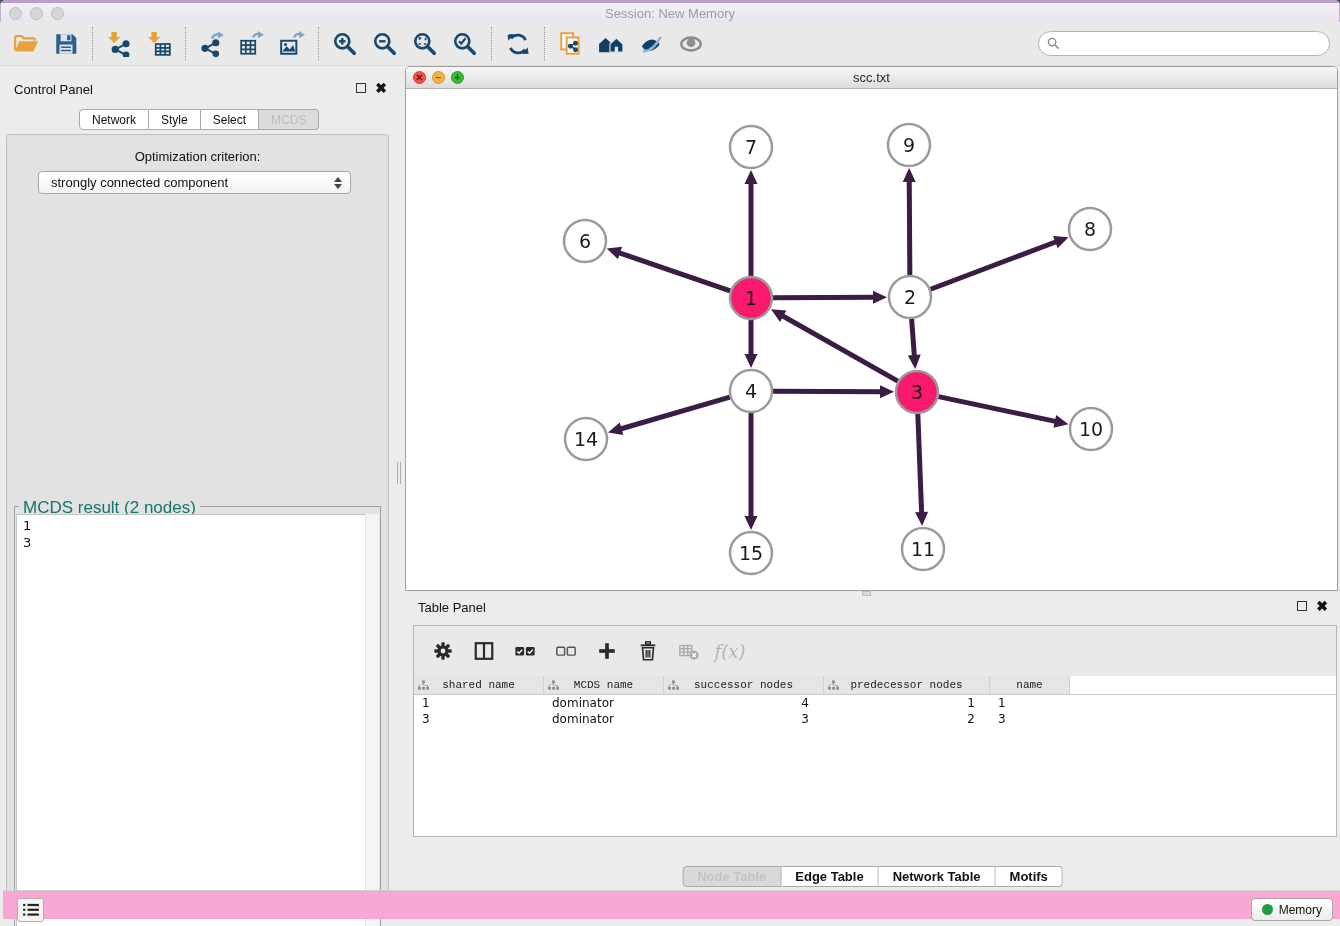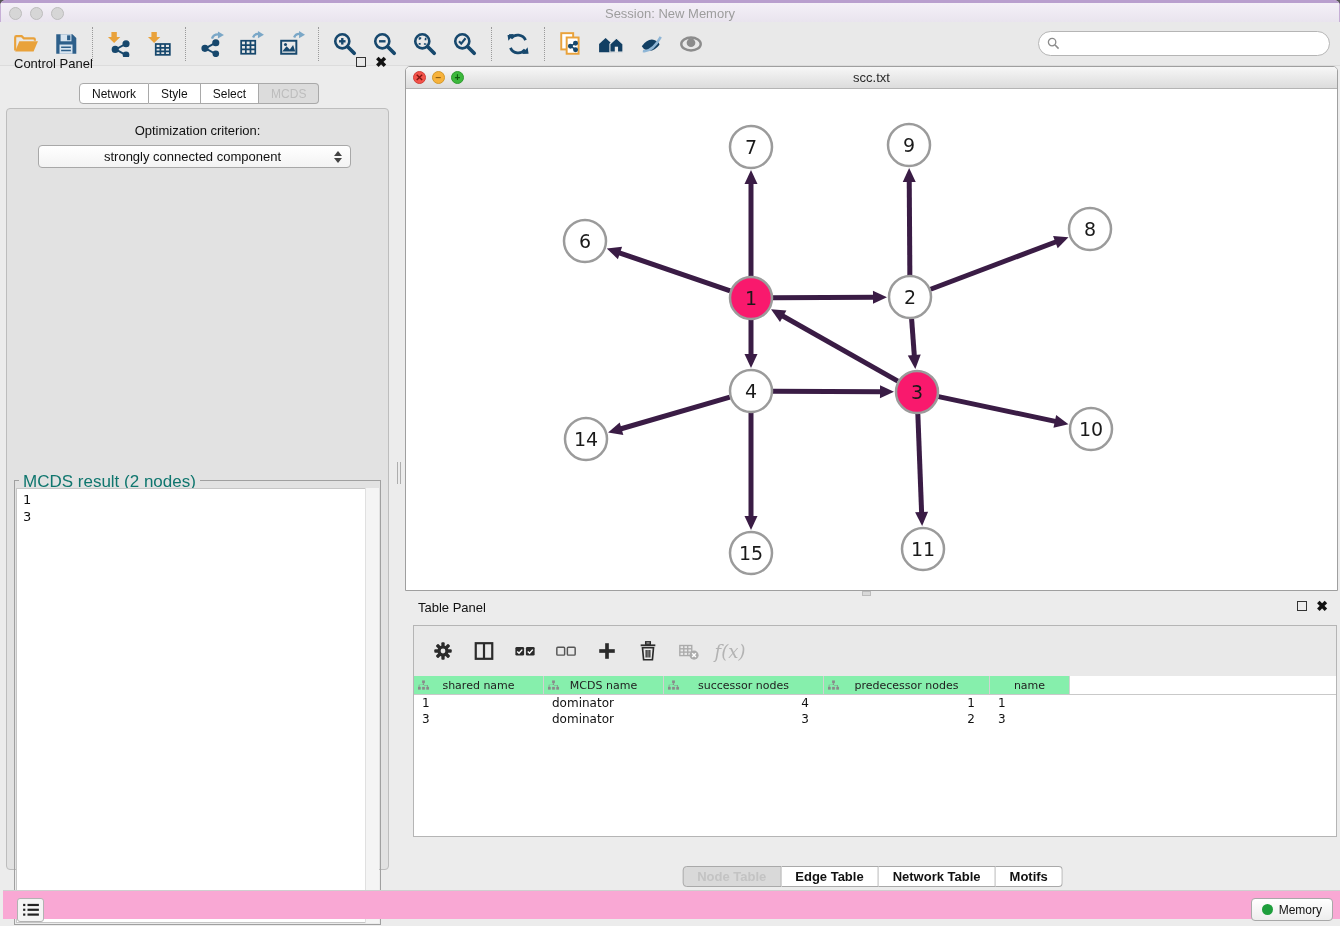"Control Panel" .control-panel { top: 52px -> 78px }
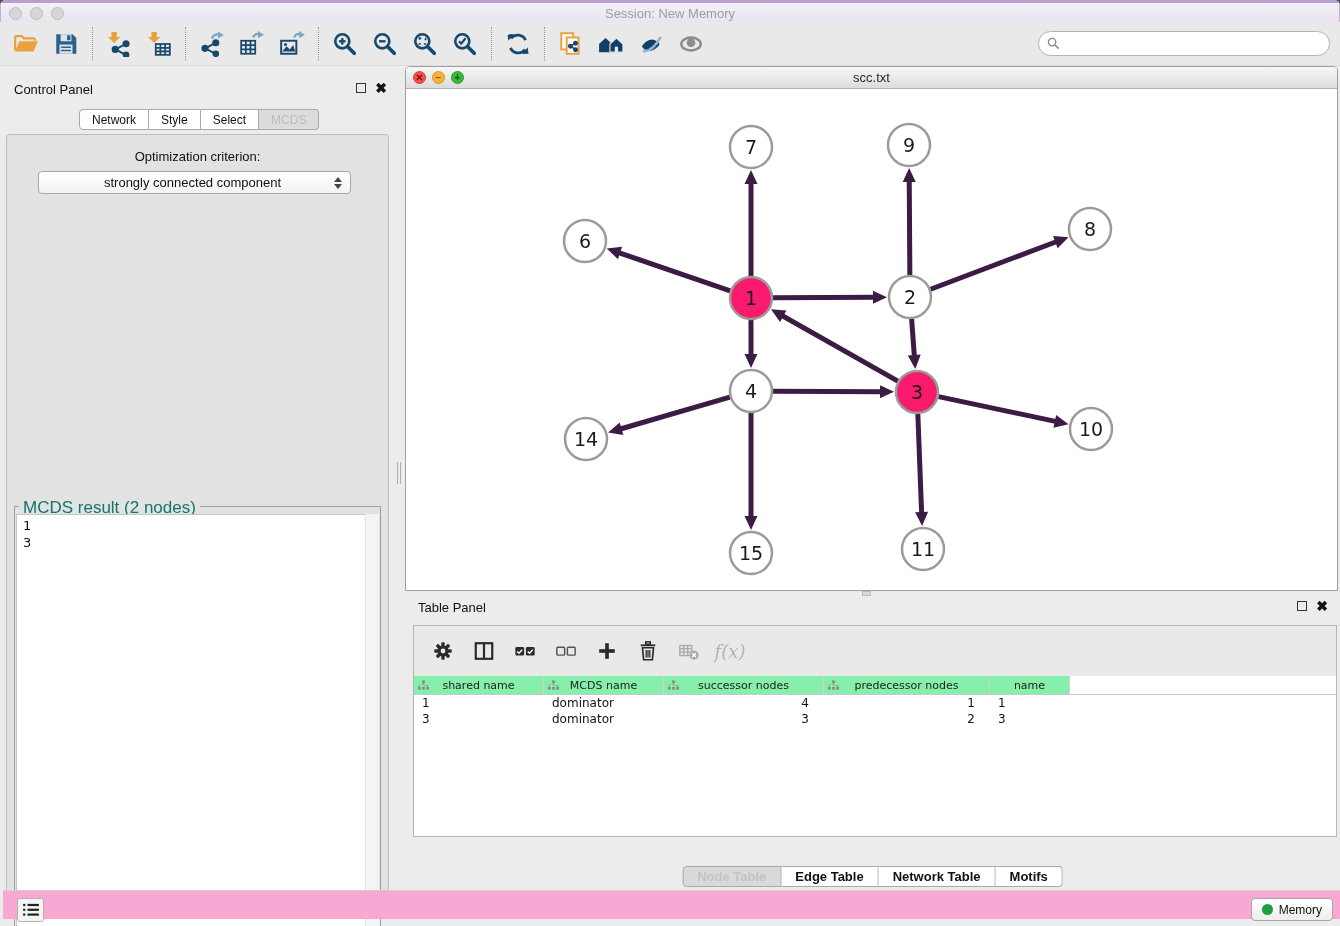"strongly connected component" .cselect { text-align: center -> none }
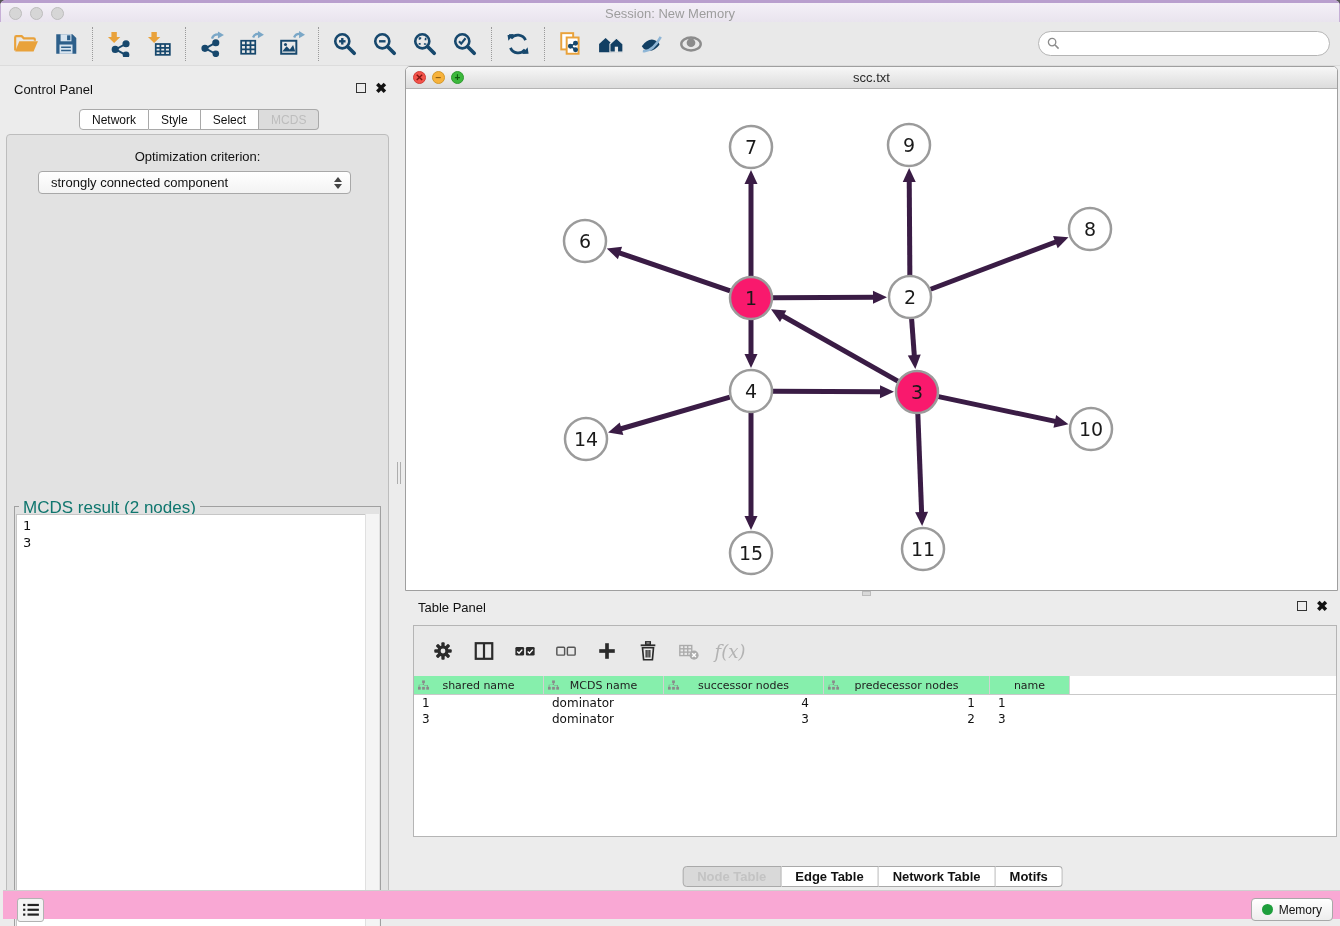"shared name" .hcell { background: #86efac -> #e5e5e5; font-family: none -> Liberation Mono, monospace }
